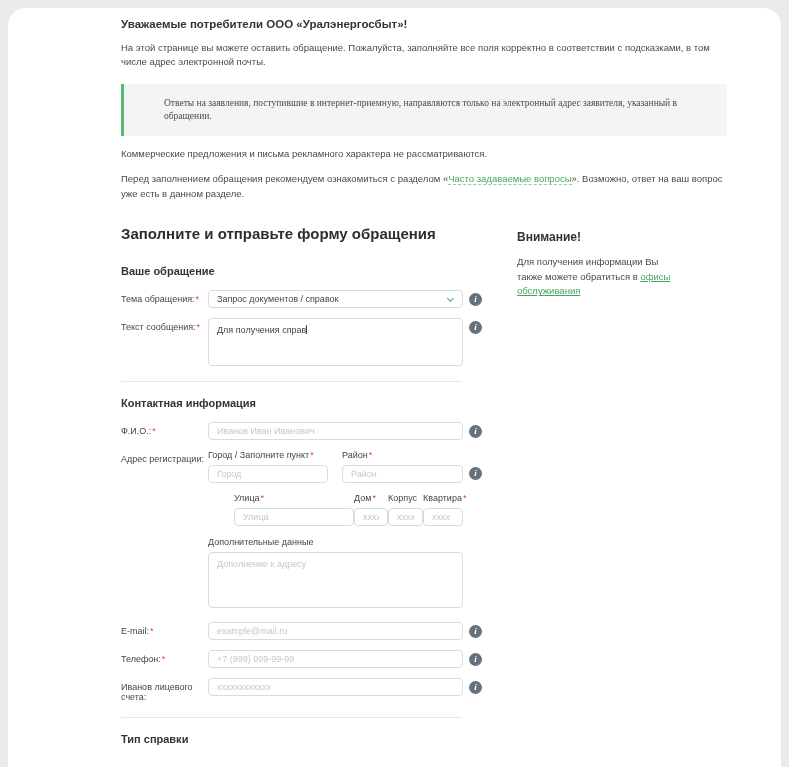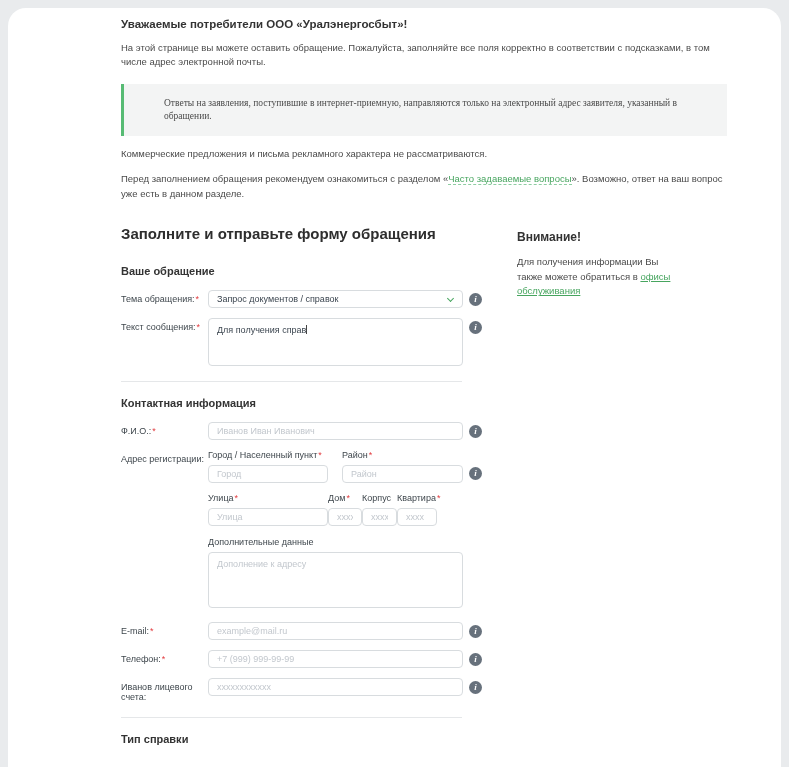"Город / Населенный пункт" span { text: Населенный -> Заполните }
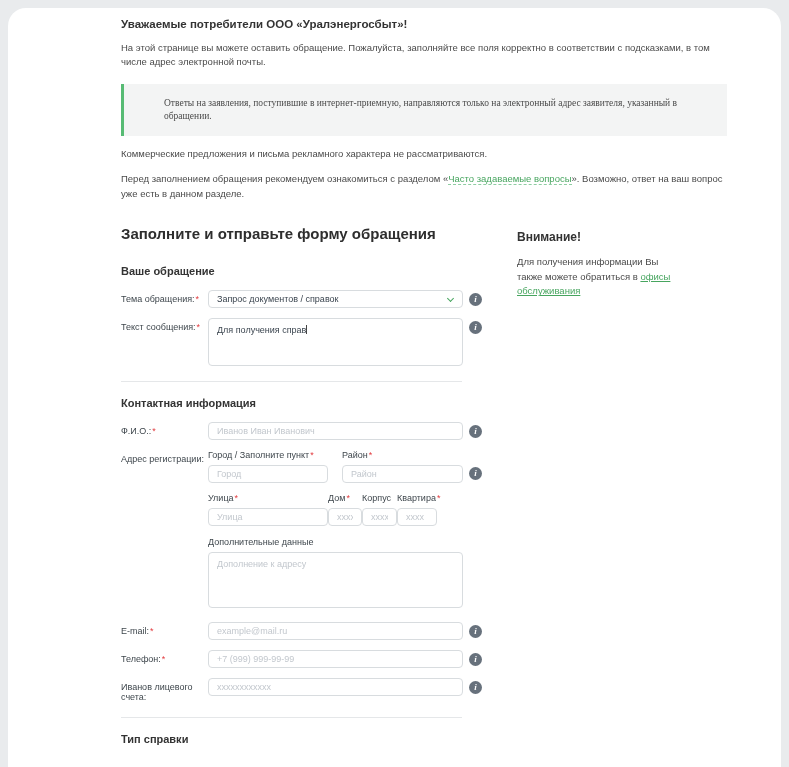"Улица*" .addr-row2 { justify-content: flex-start -> flex-end }
